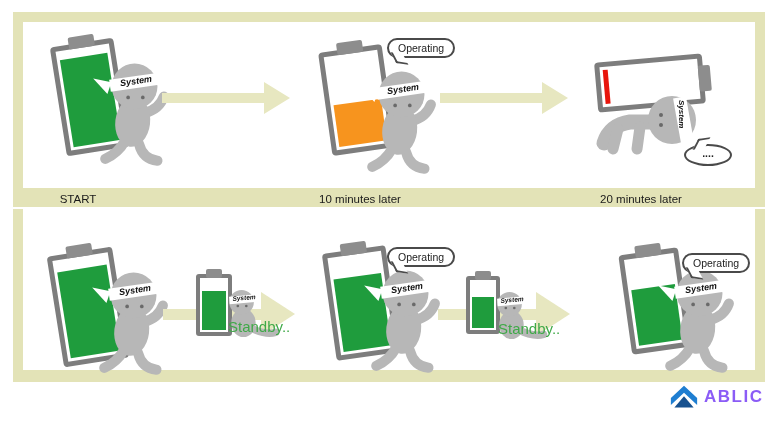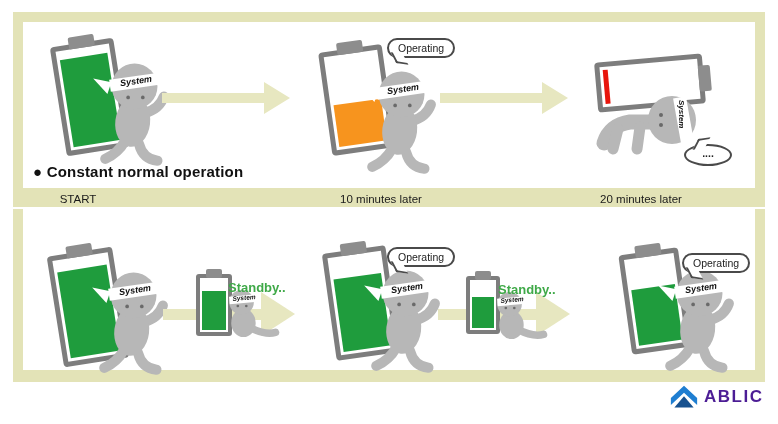"● Constant normal operation" div.sec-heading { html: <div>● Constant normal operation</div> -> none }
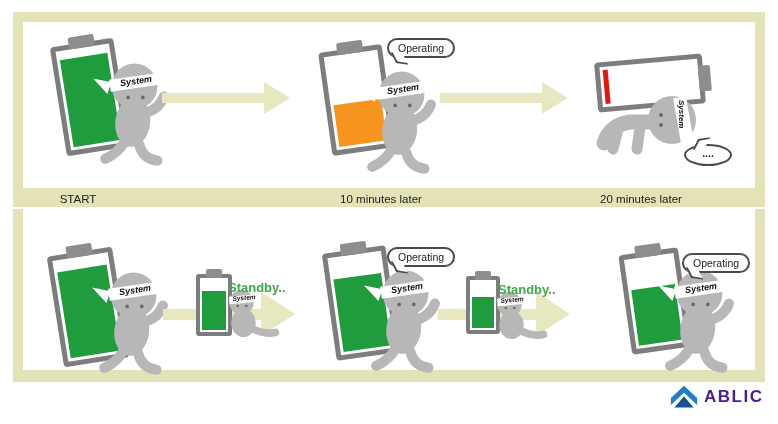"10 minutes later" div.band-label { left: 368px -> 347px }
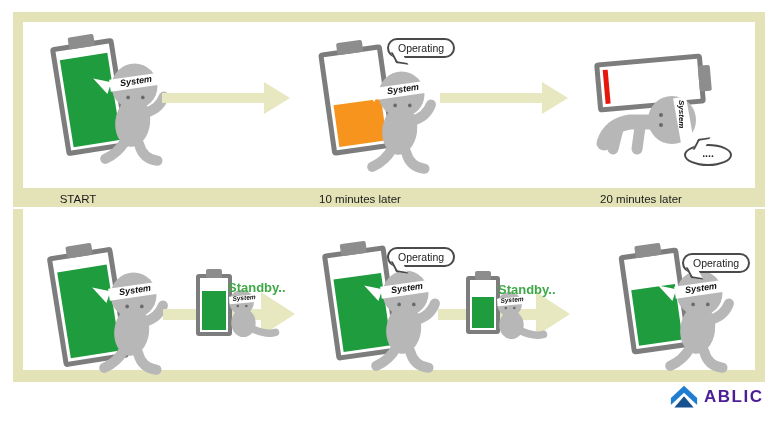"Standby.." .standby-label { font-size: 13px -> 15px; font-weight: 700 -> 400; margin-top: none -> 38px }
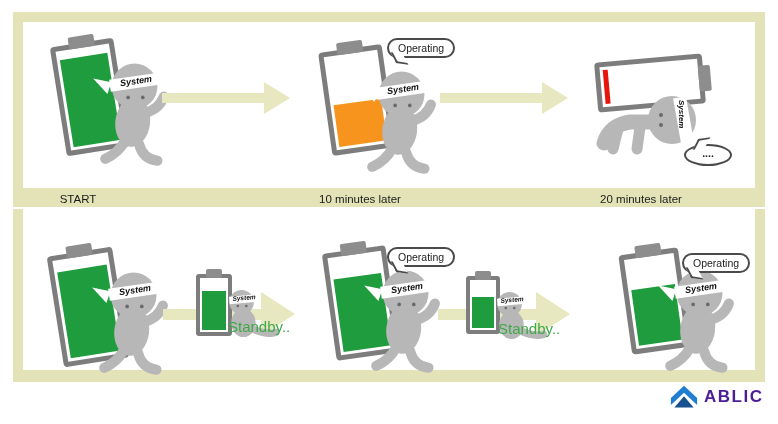"ABLIC" .logo .word { color: #4c1d95 -> #8b5cf6 }
